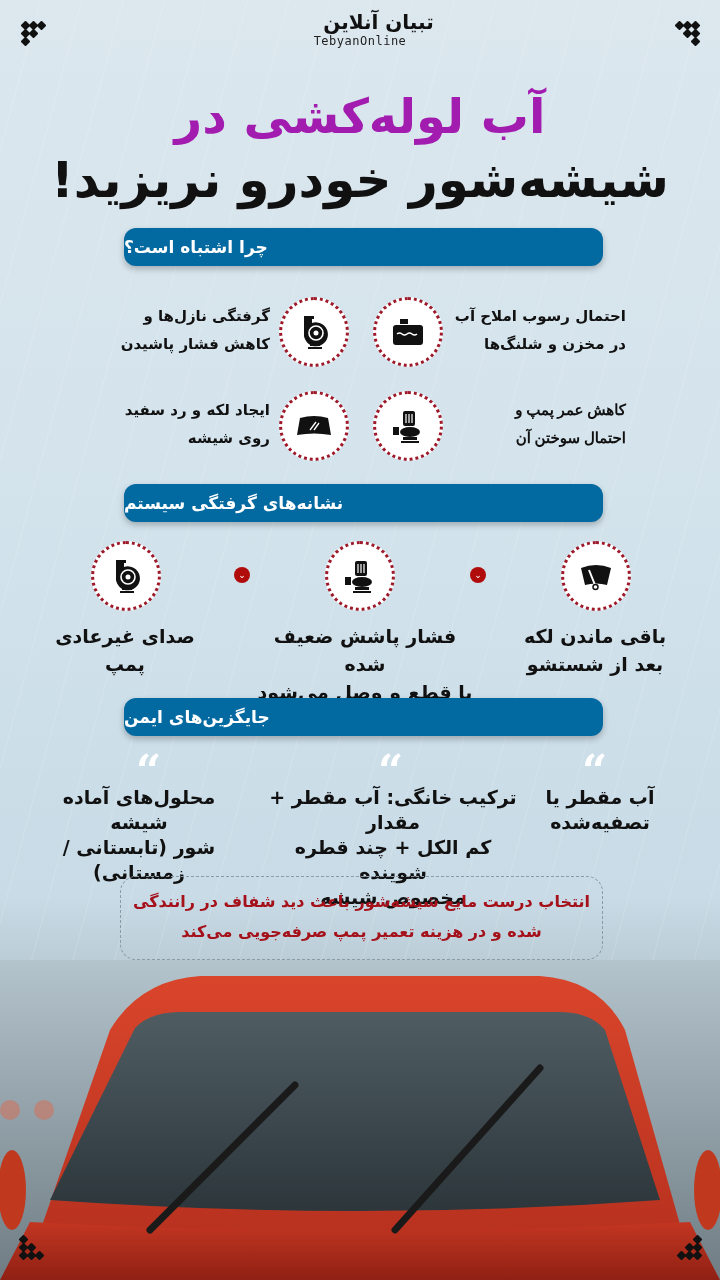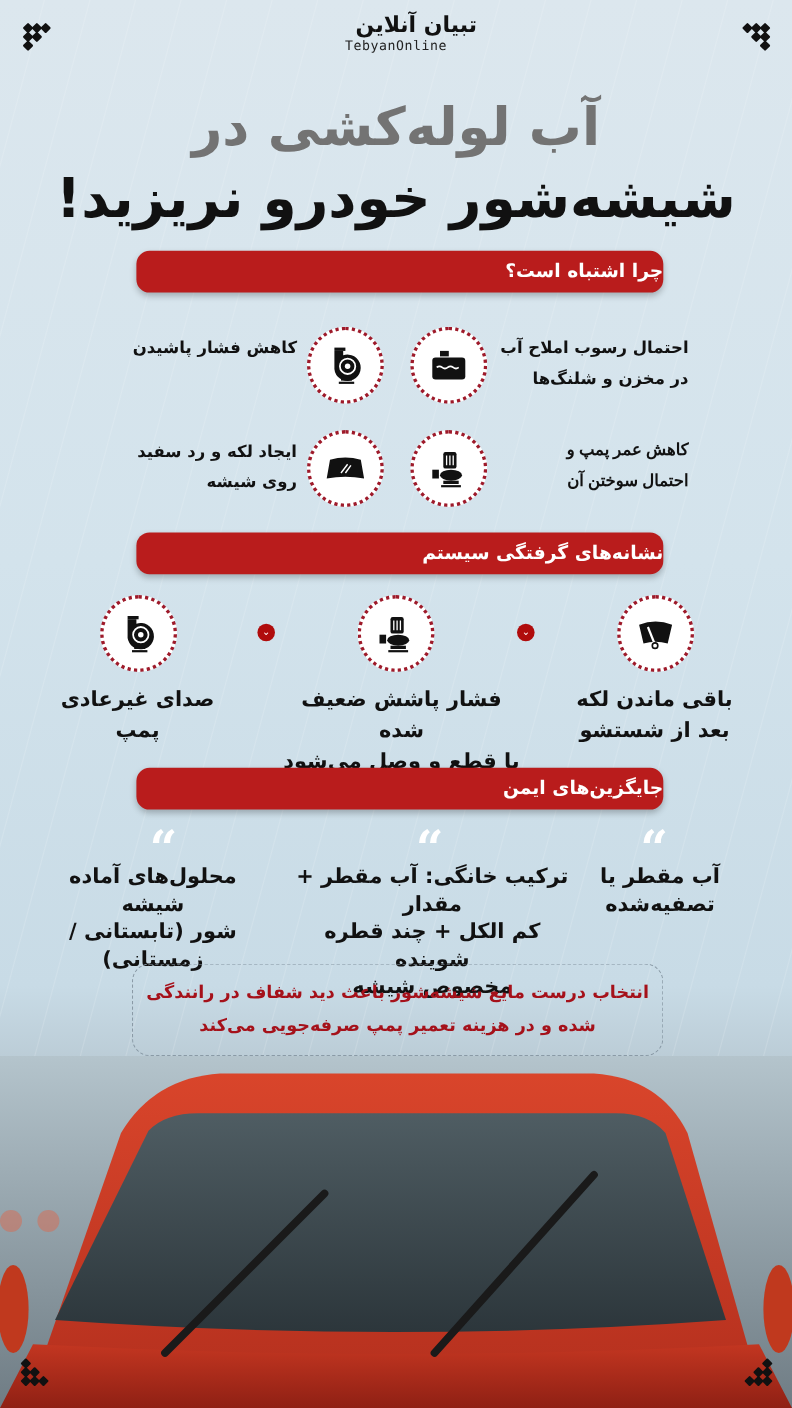"آب لولهکشی در" .title .l1 { color: #737373 -> #a21caf }
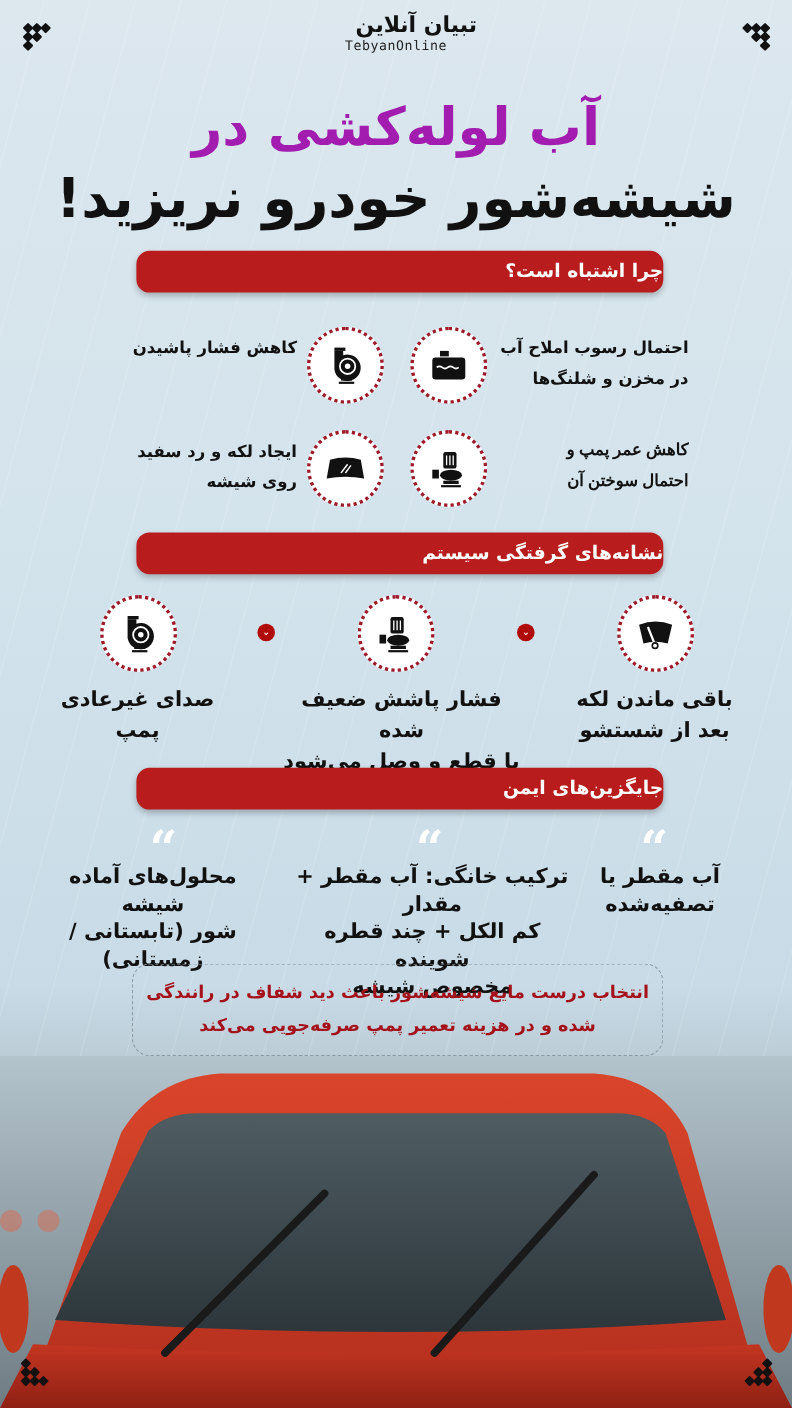"چرا اشتباه است؟" .section-bar { background: #b91c1c -> #0369a1; text-align: right -> left }
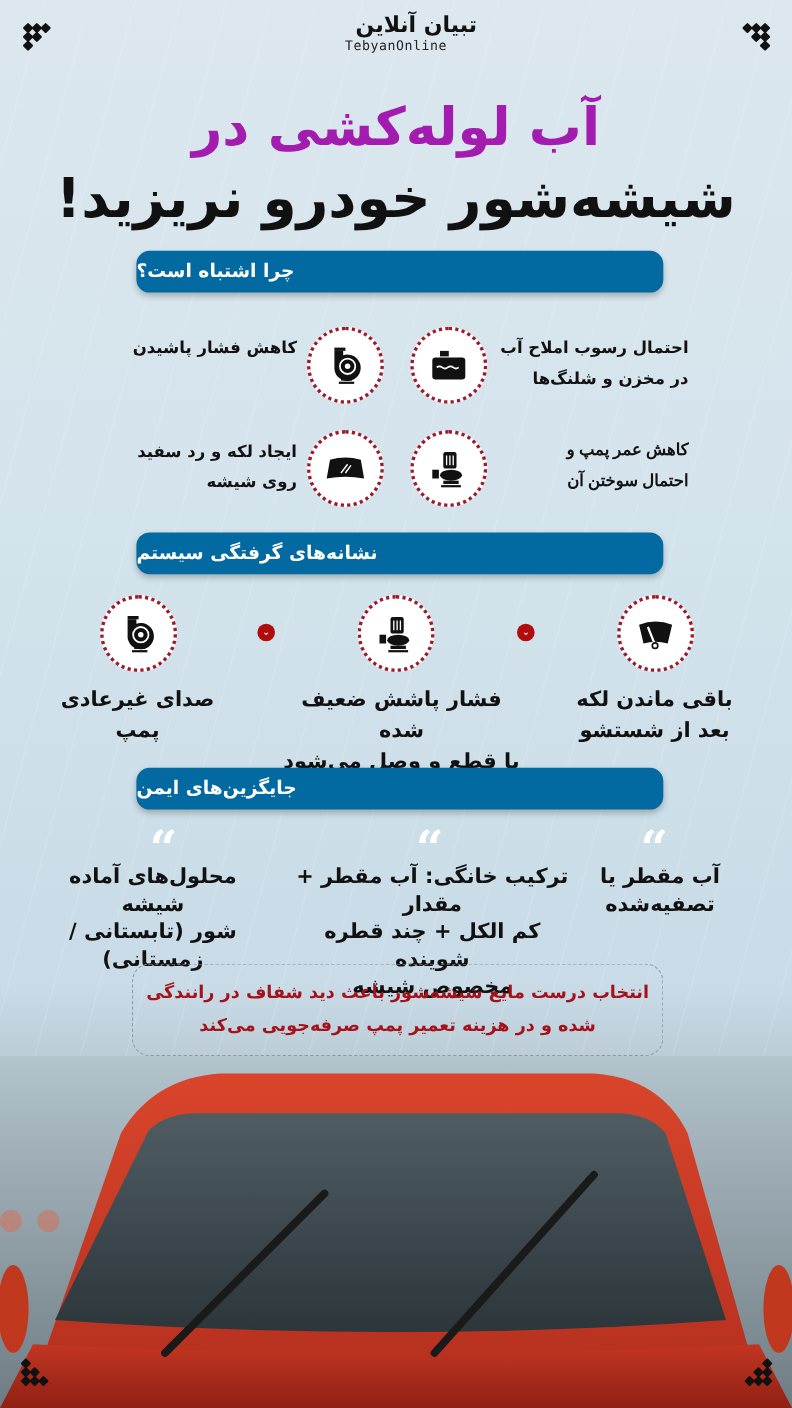"گرفتگی نازل‌ها و" div { html: none -> <div>گرفتگی نازل‌ها و</div> }
